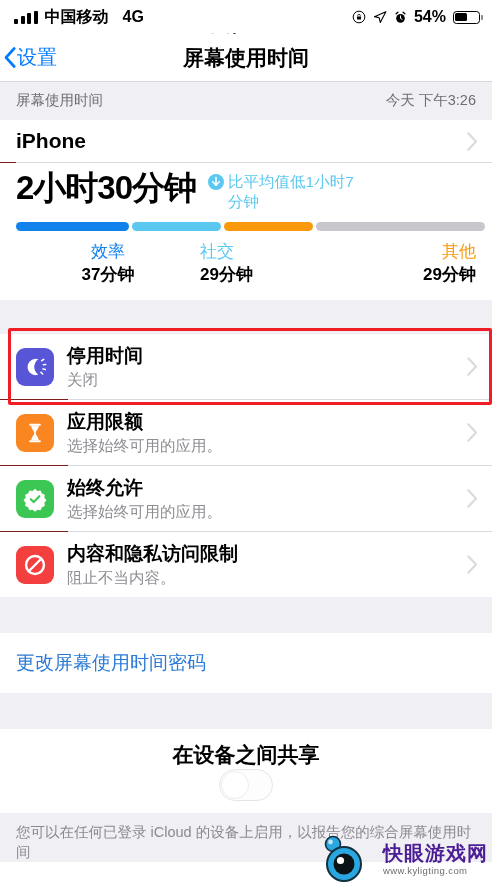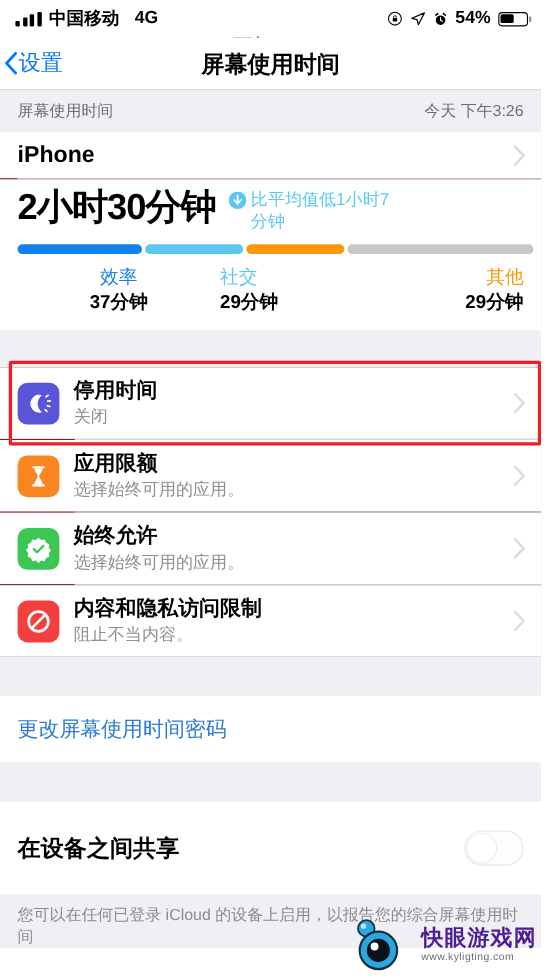"在设备之间共享" .sharerow { flex-direction: none -> column; padding: 26px 16px -> 12px 16px }
